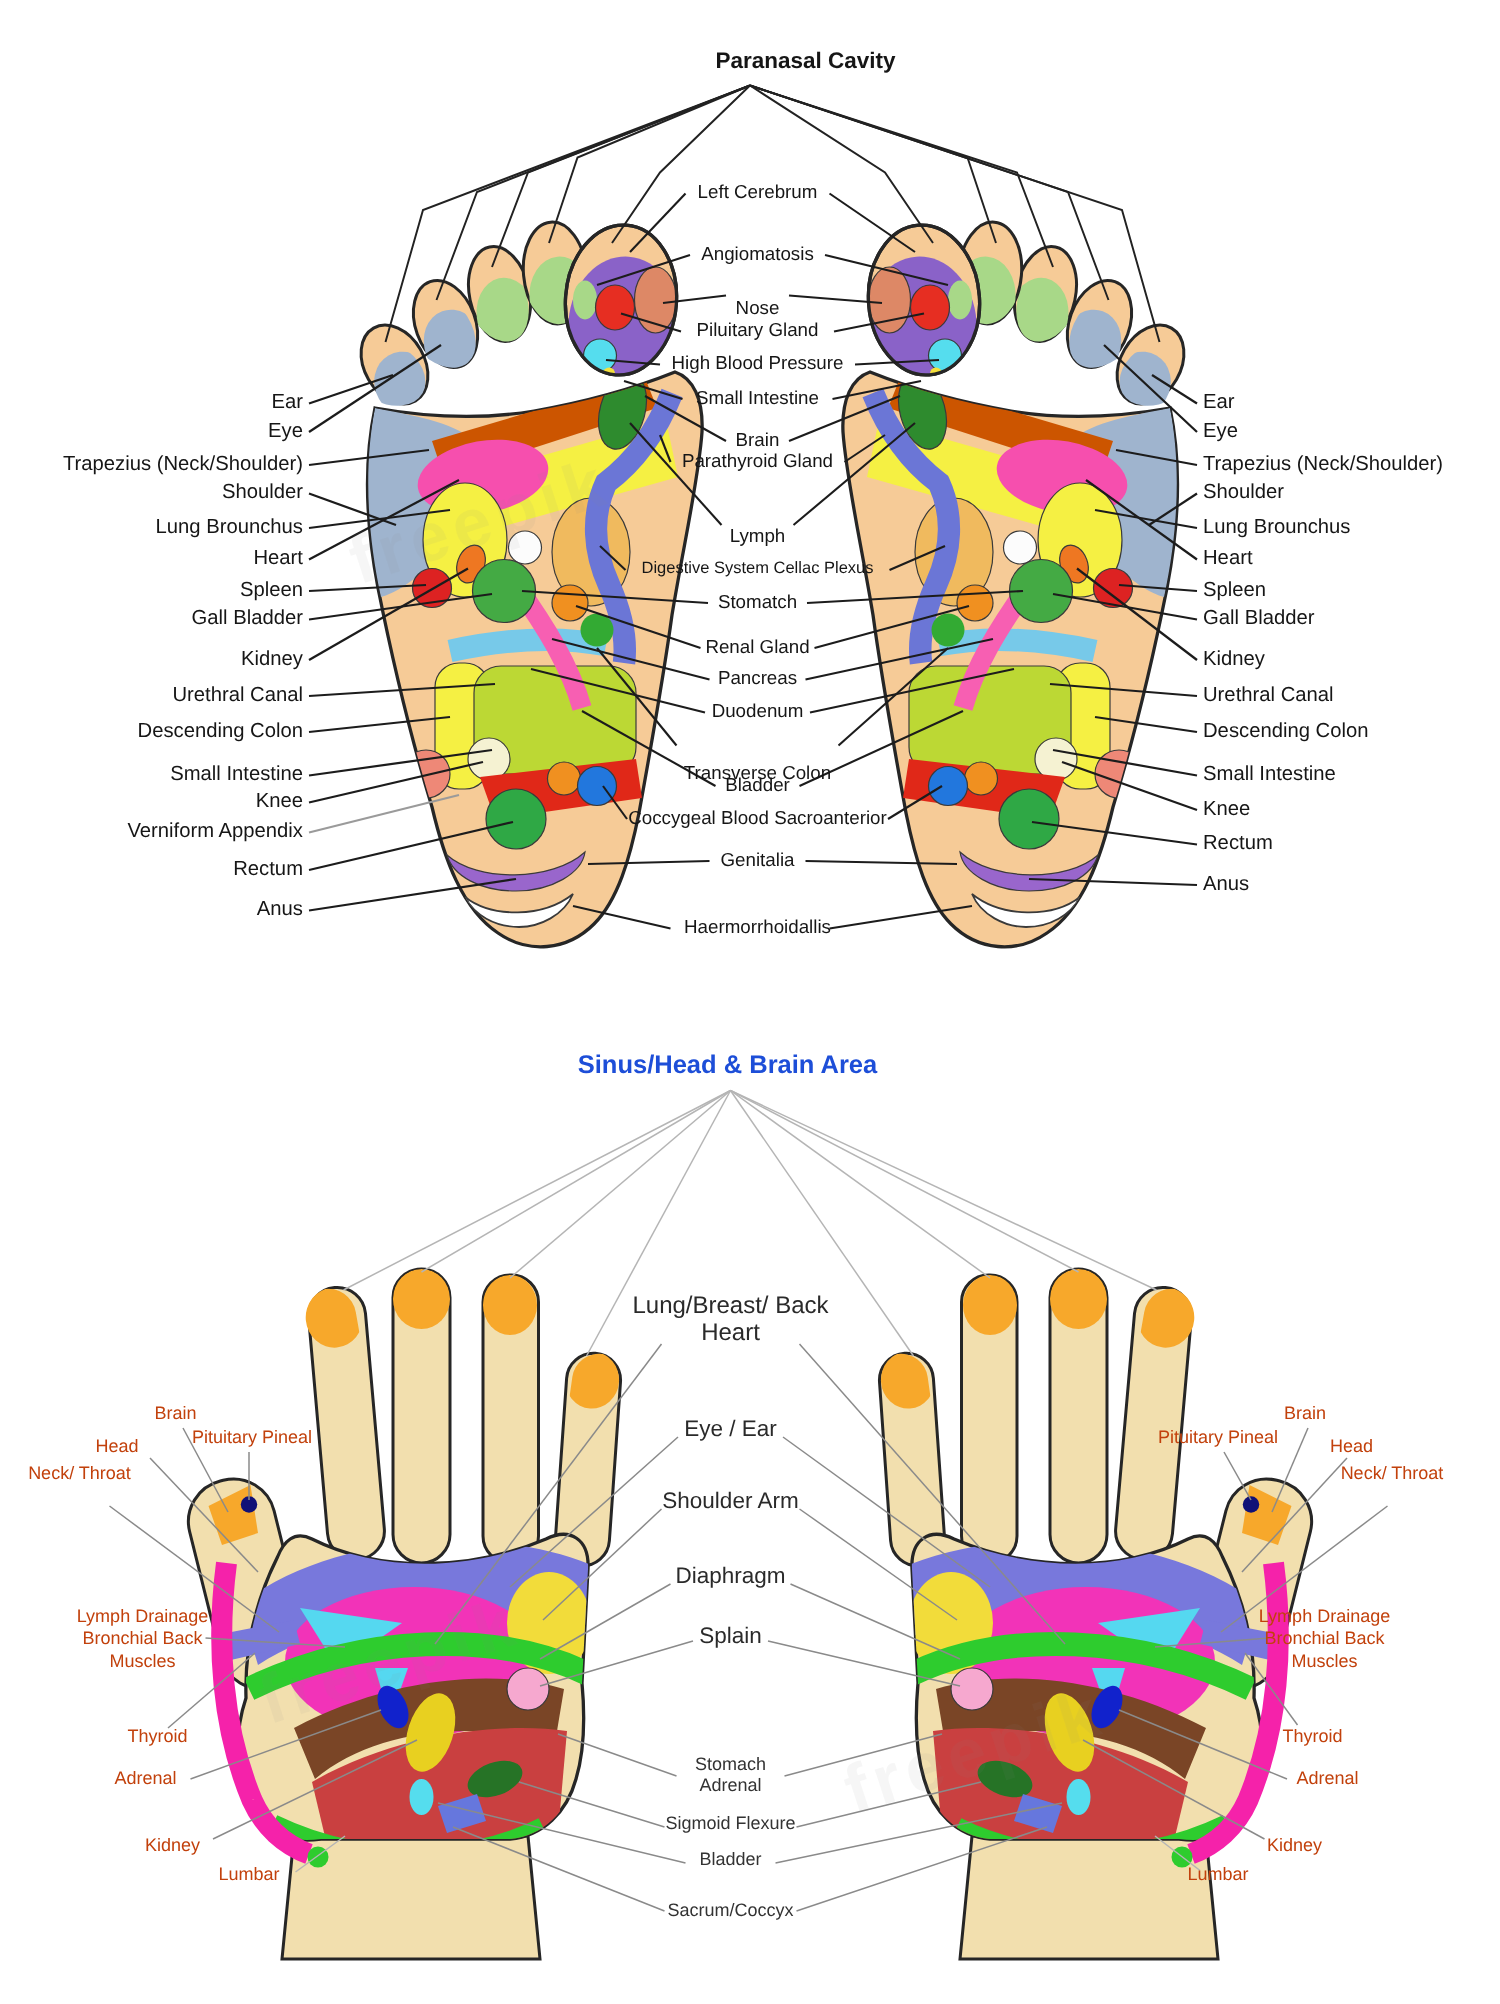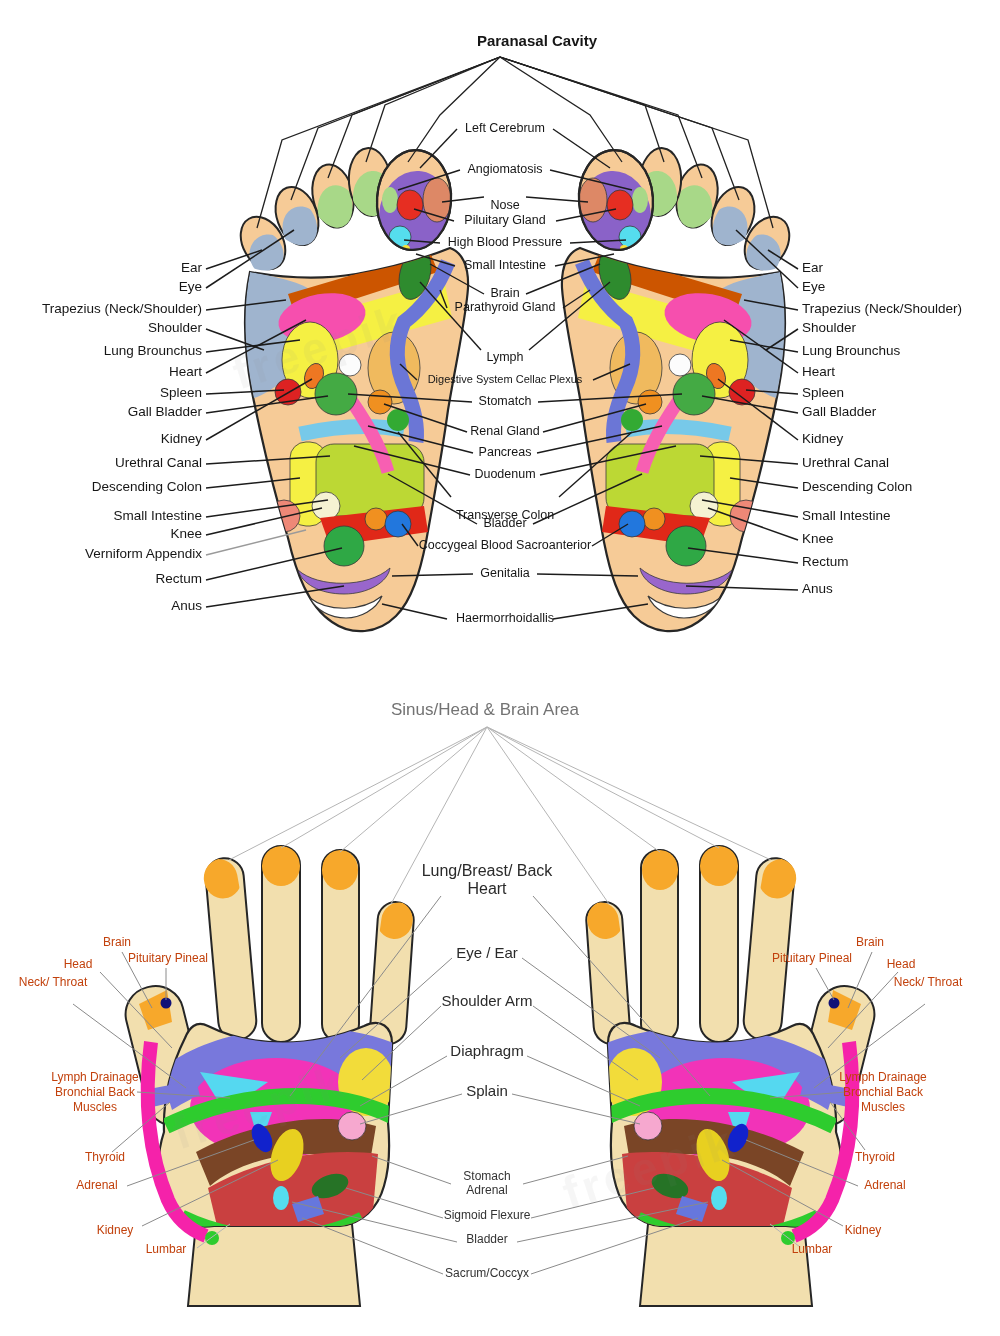"Sinus/Head & Brain Area" .hd-title { color: #737373 -> #1d4ed8; font-weight: 400 -> 700 }
